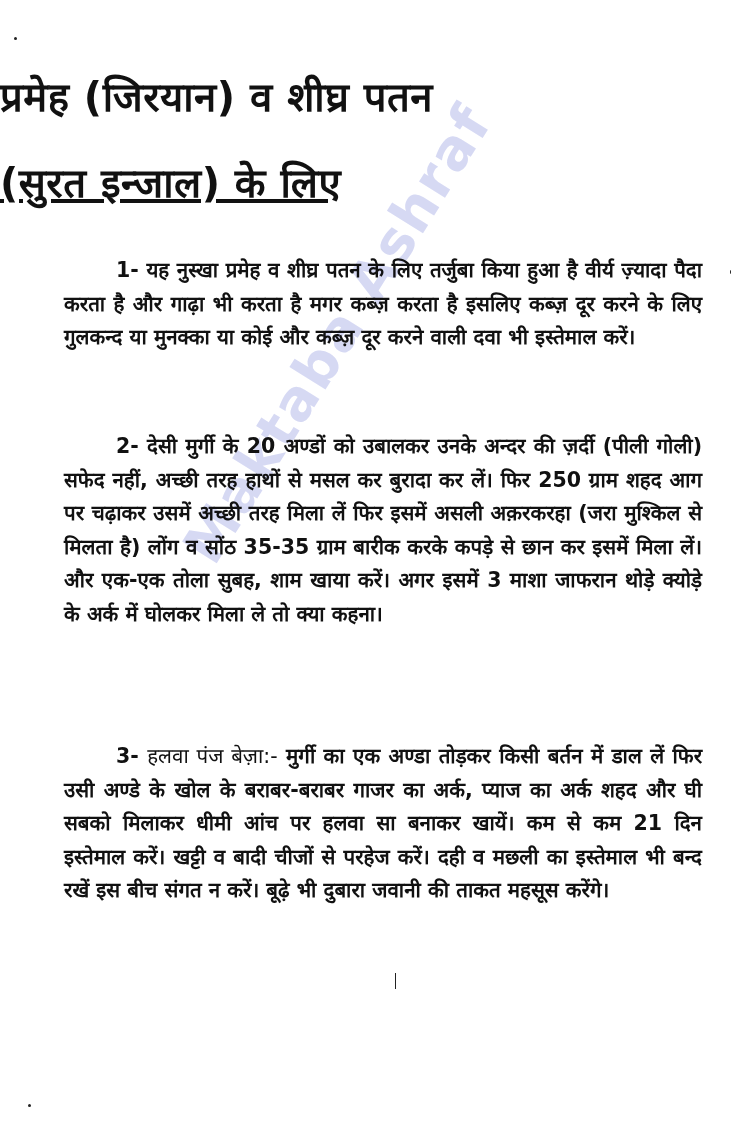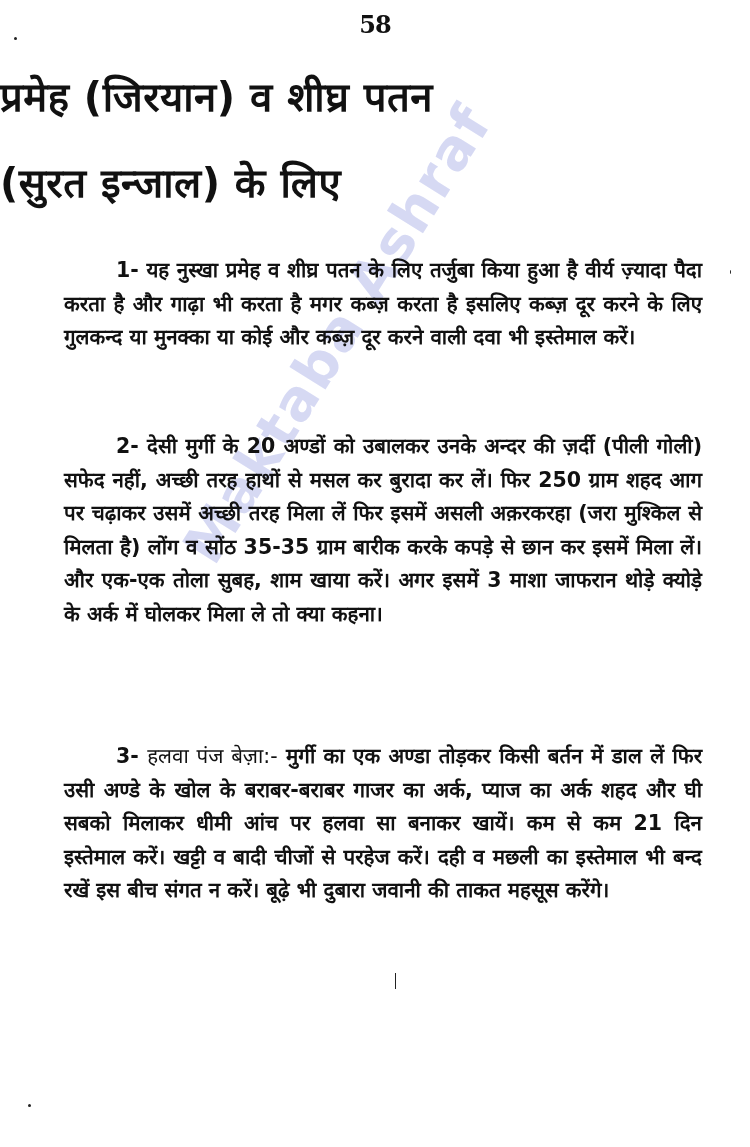"58" div.page-number { html: <div>58</div> -> none }
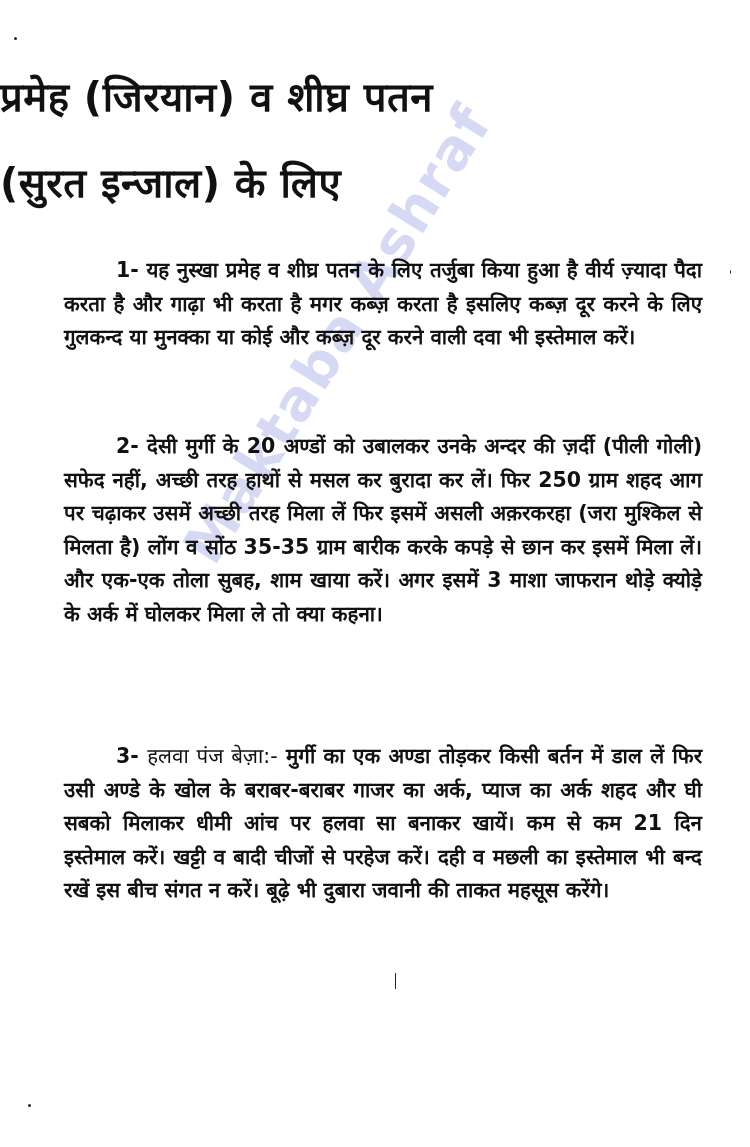"(सुरत इन्जाल) के लिए" .title-2 { text-decoration: none -> underline }
